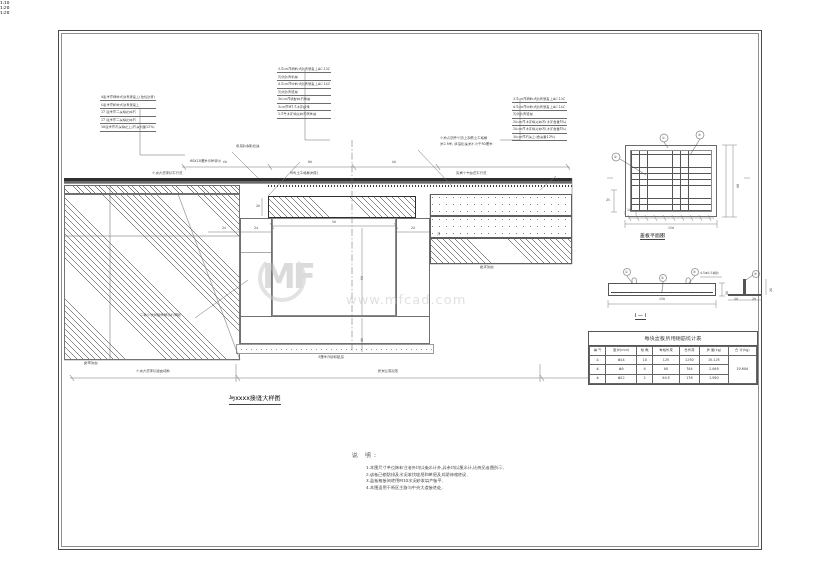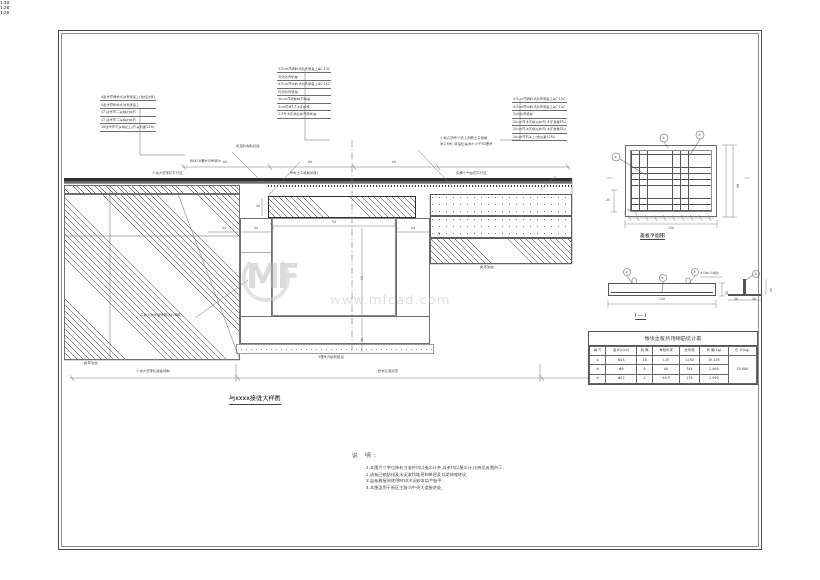"MF" .wm { left: 246px -> 262px }
